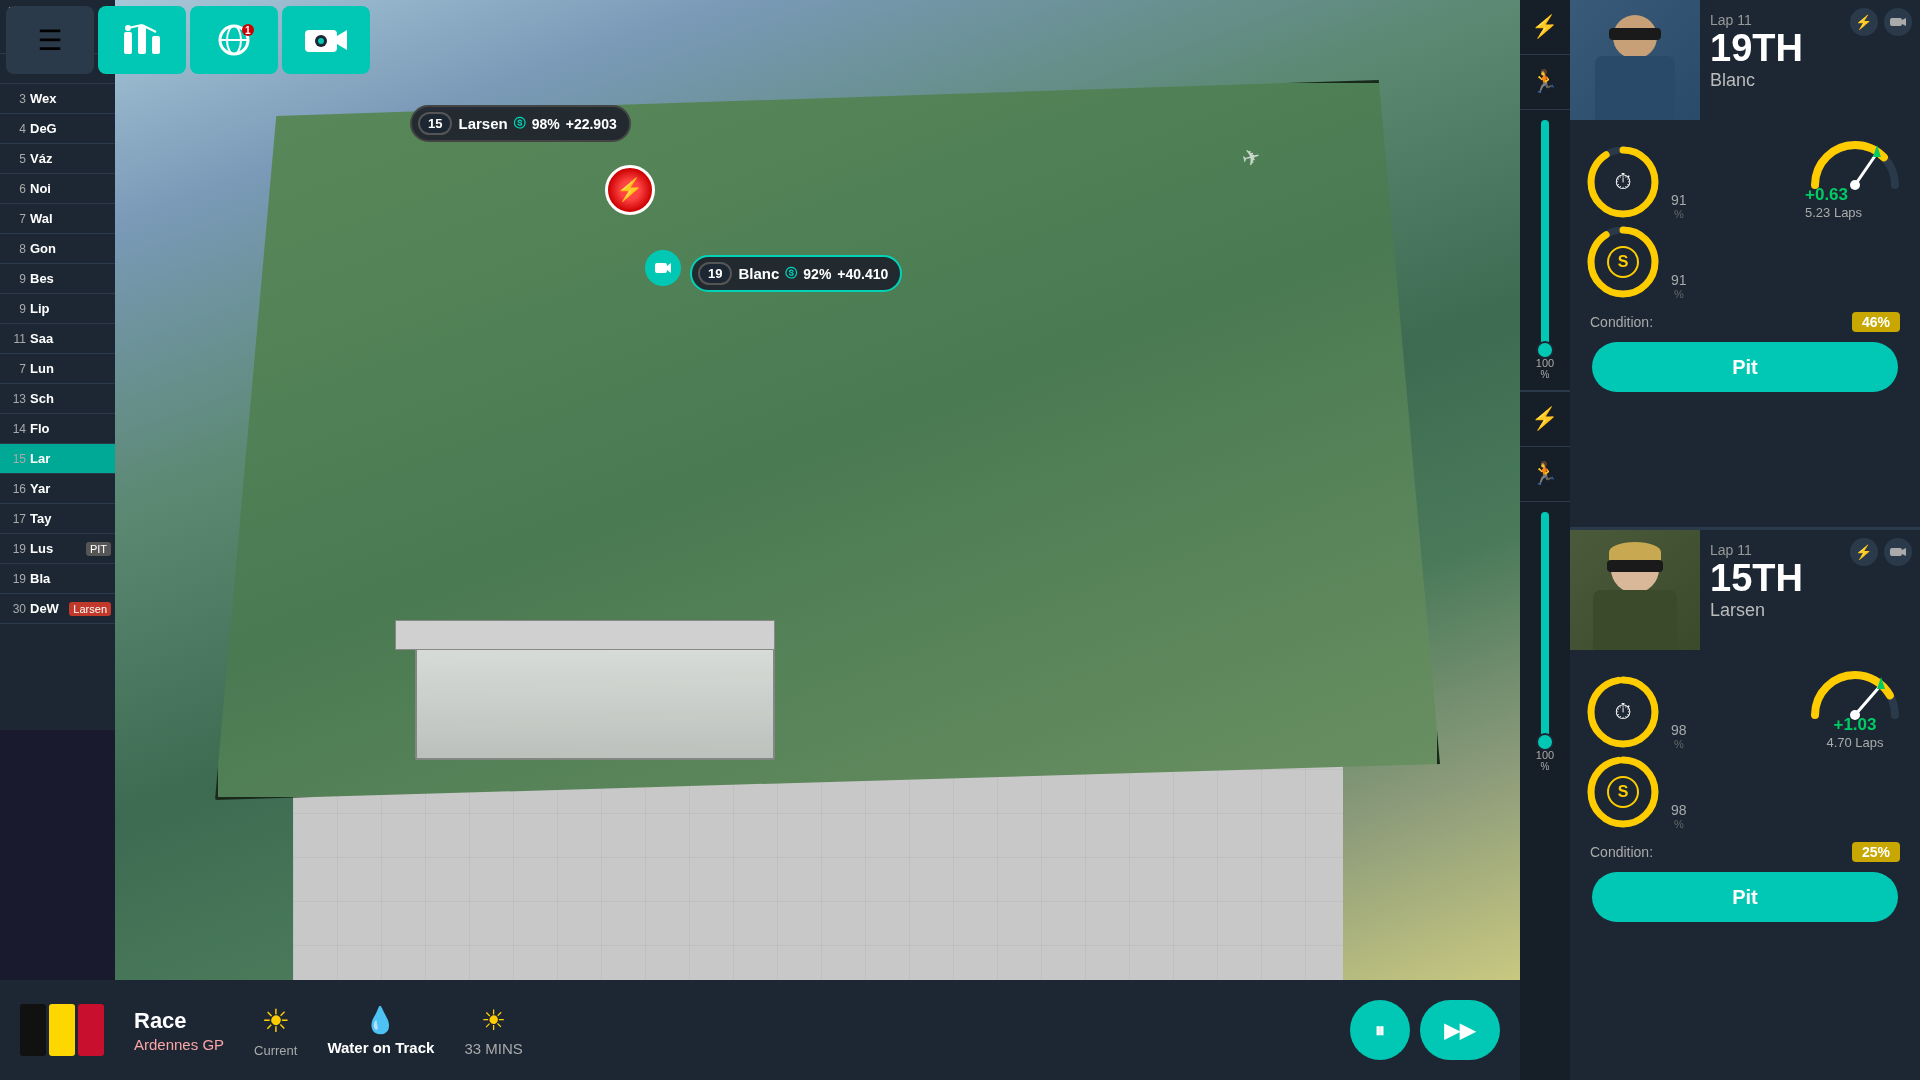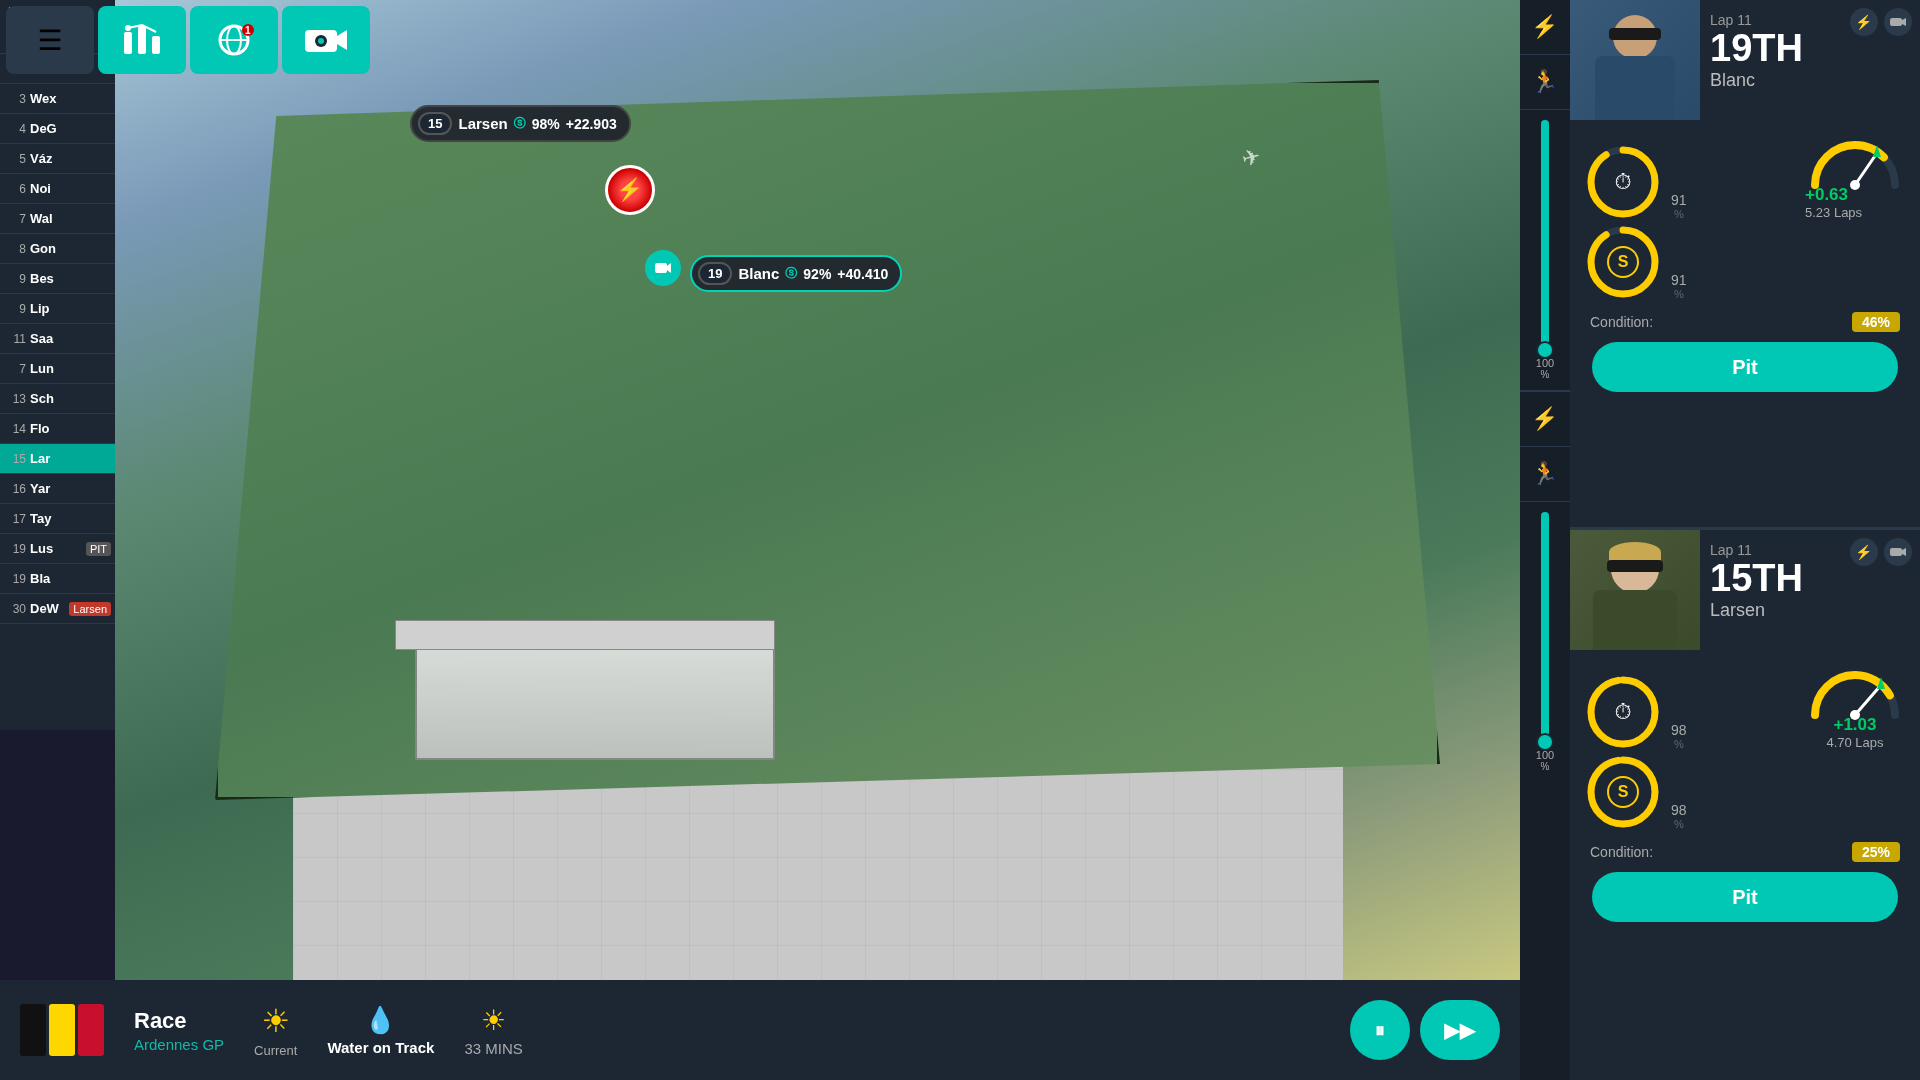"Ardennes GP" .race-info .gp-name { color: #14b8a6 -> #fca5a5 }
